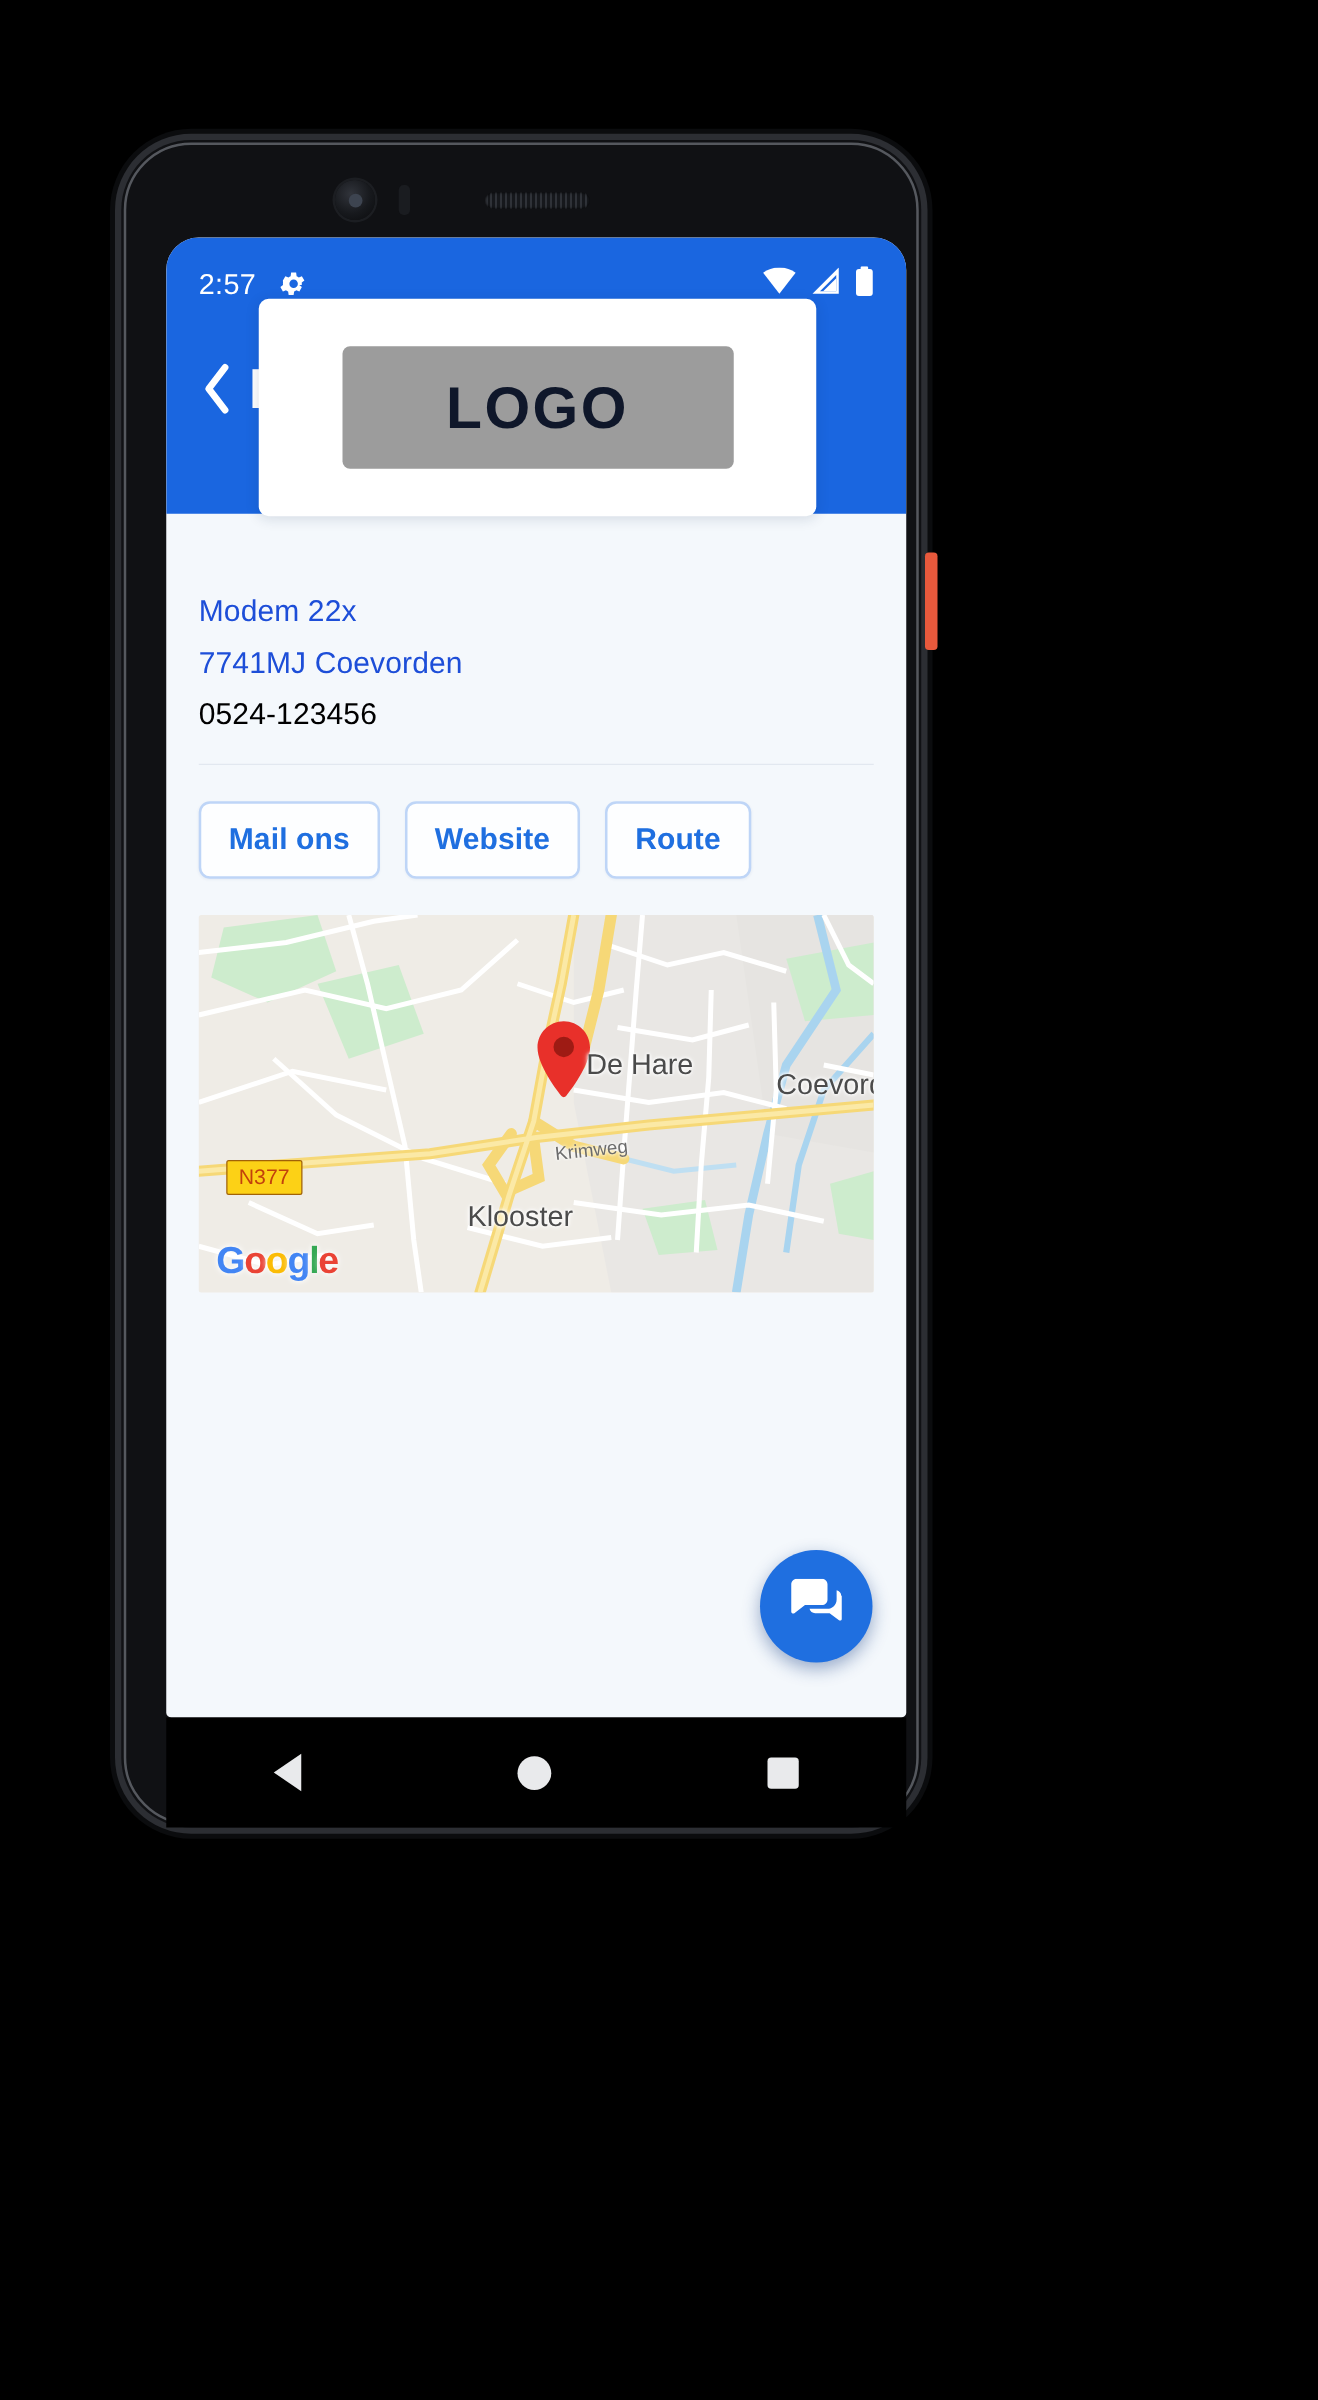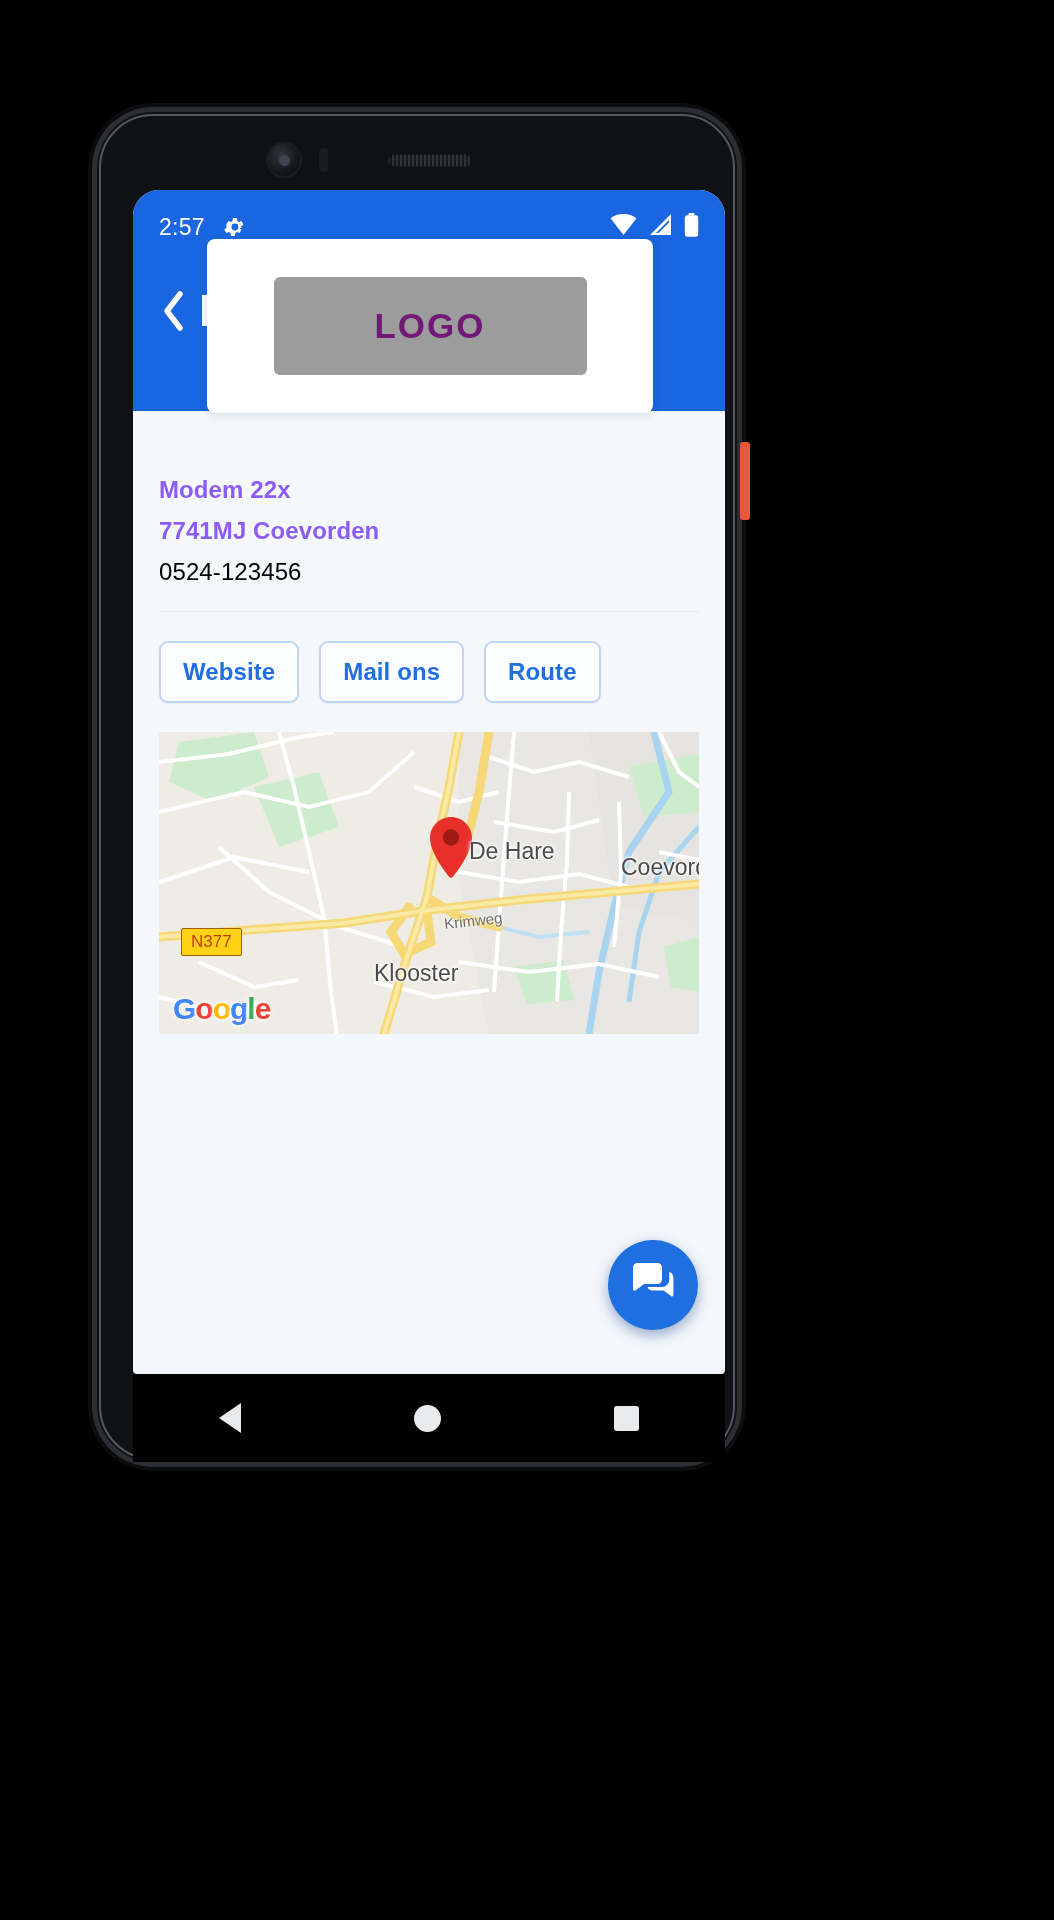"LOGO" .logo-text { color: #701a75 -> #0f172a; font-size: 35px -> 47px }
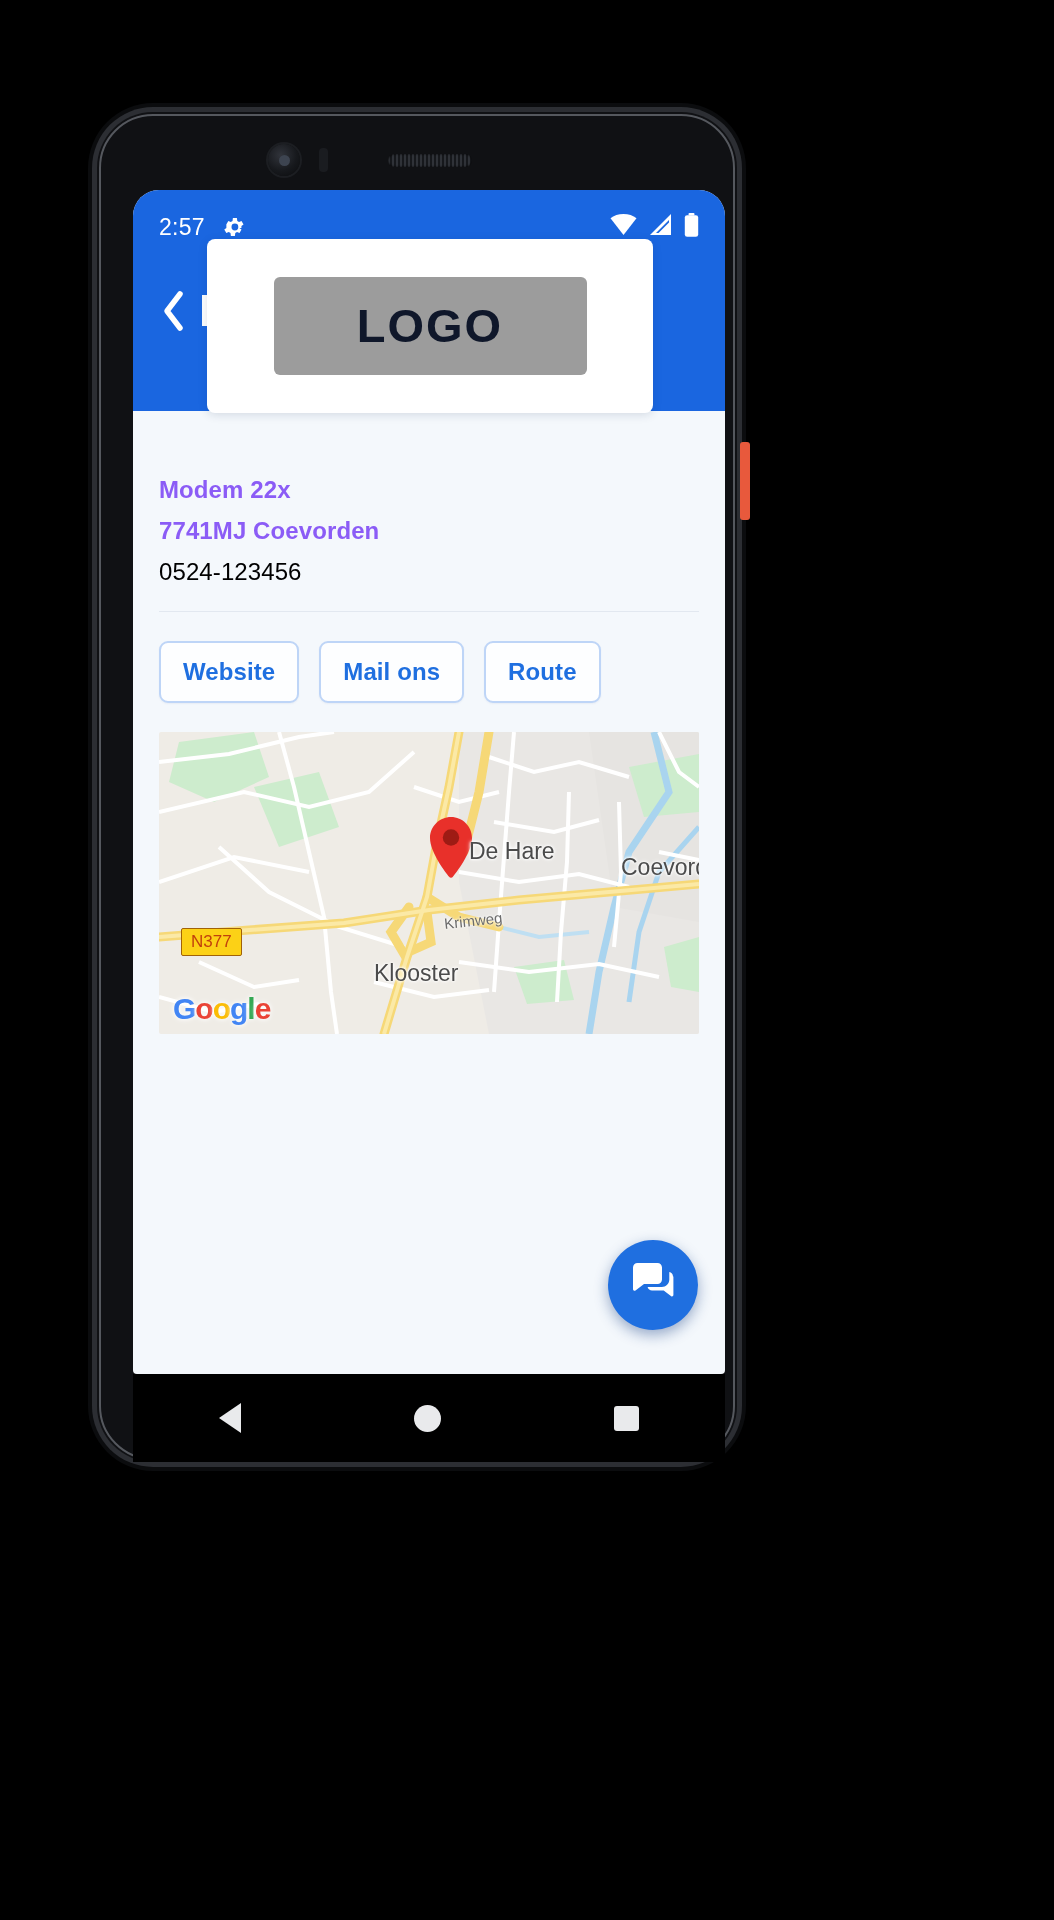"Modem 22x" .adv-line { color: #8b5cf6 -> #1d4ed8; font-weight: bold -> none }
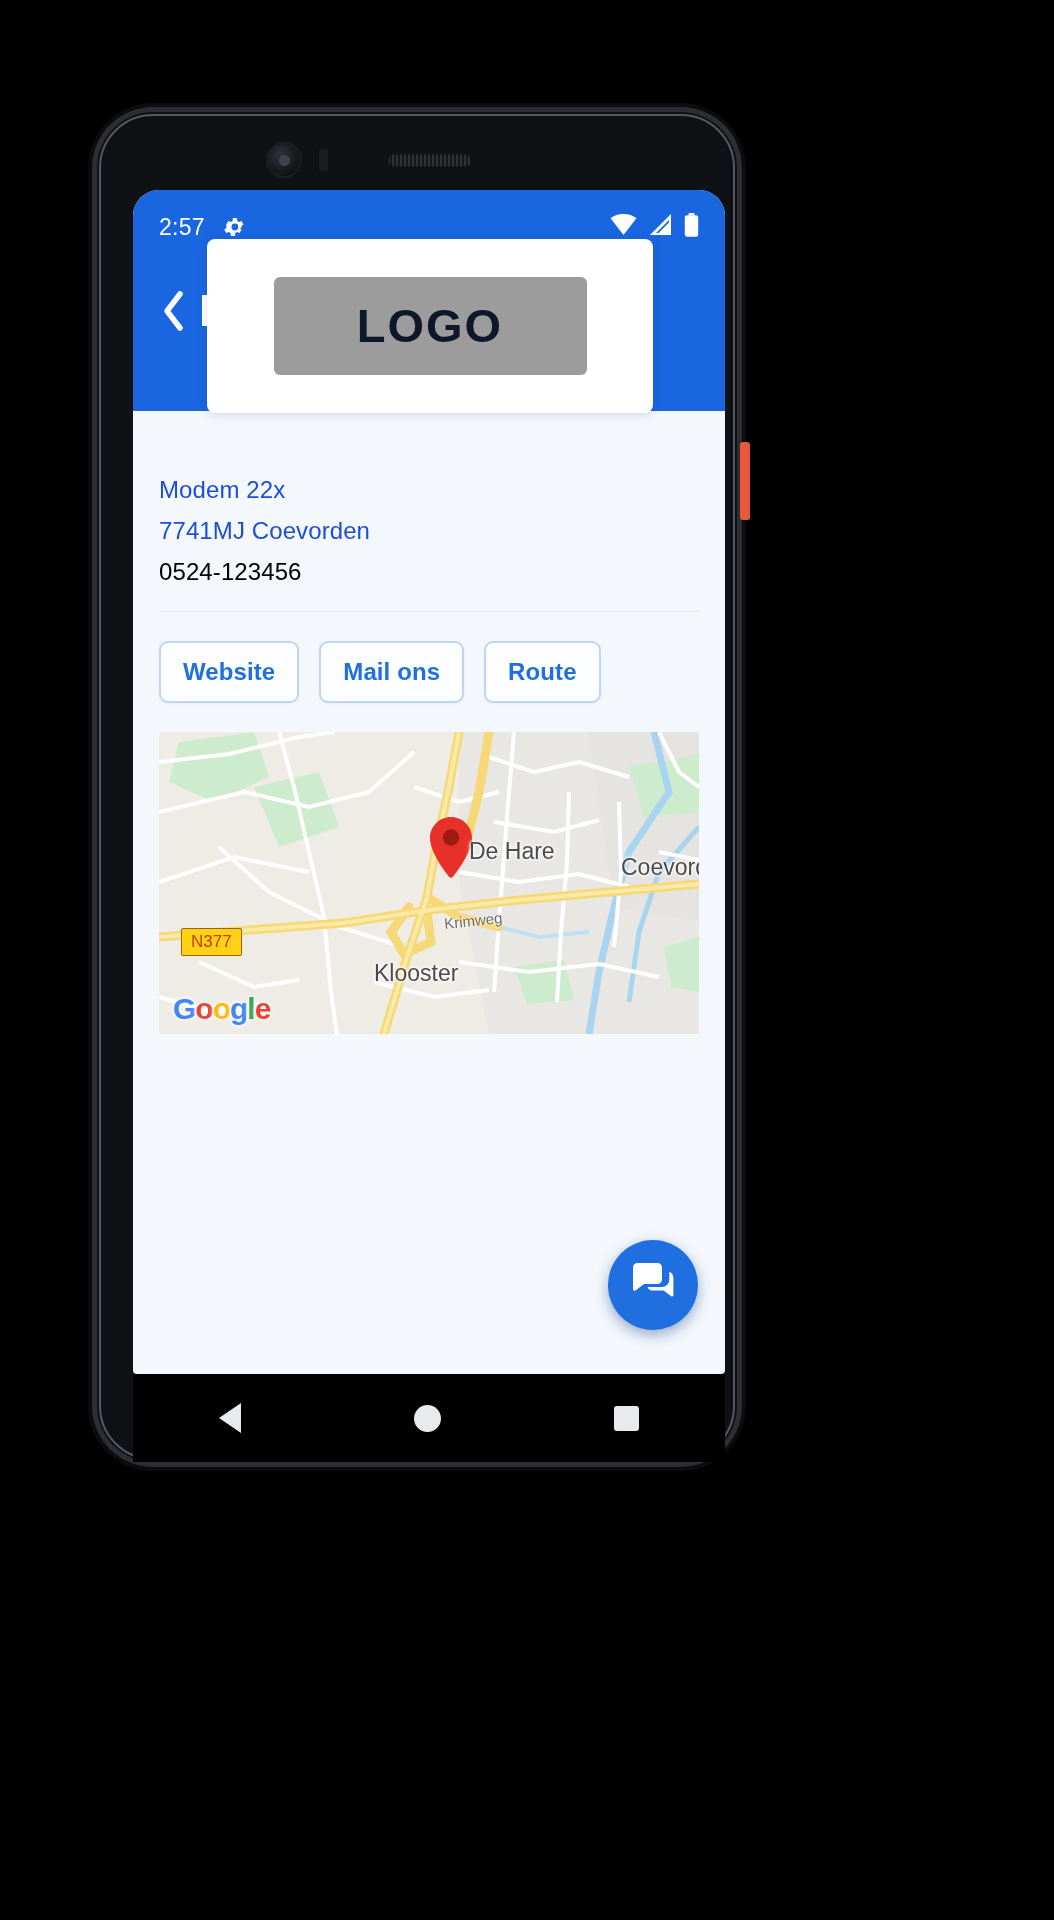"Website" div.pill-btn { order: before "Mail ons" -> after "Mail ons" }
